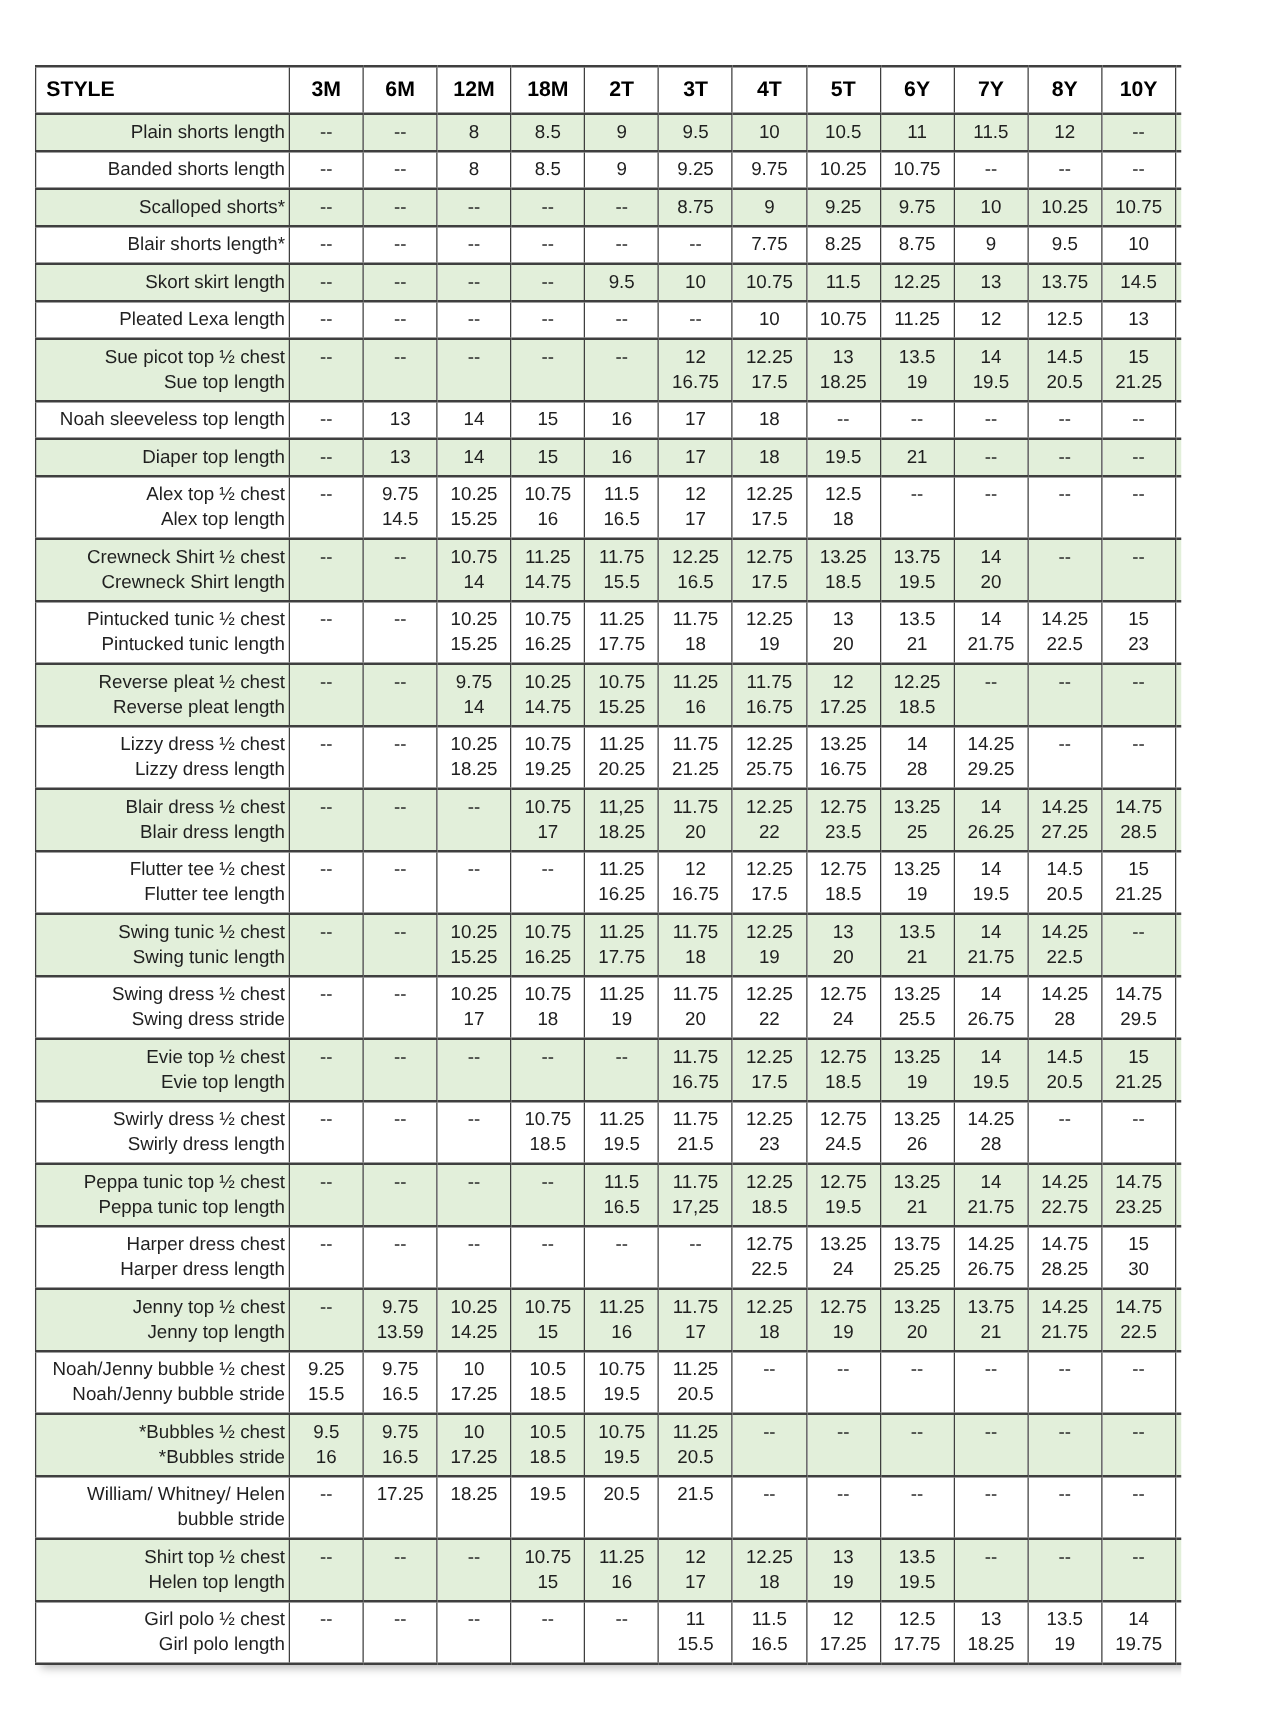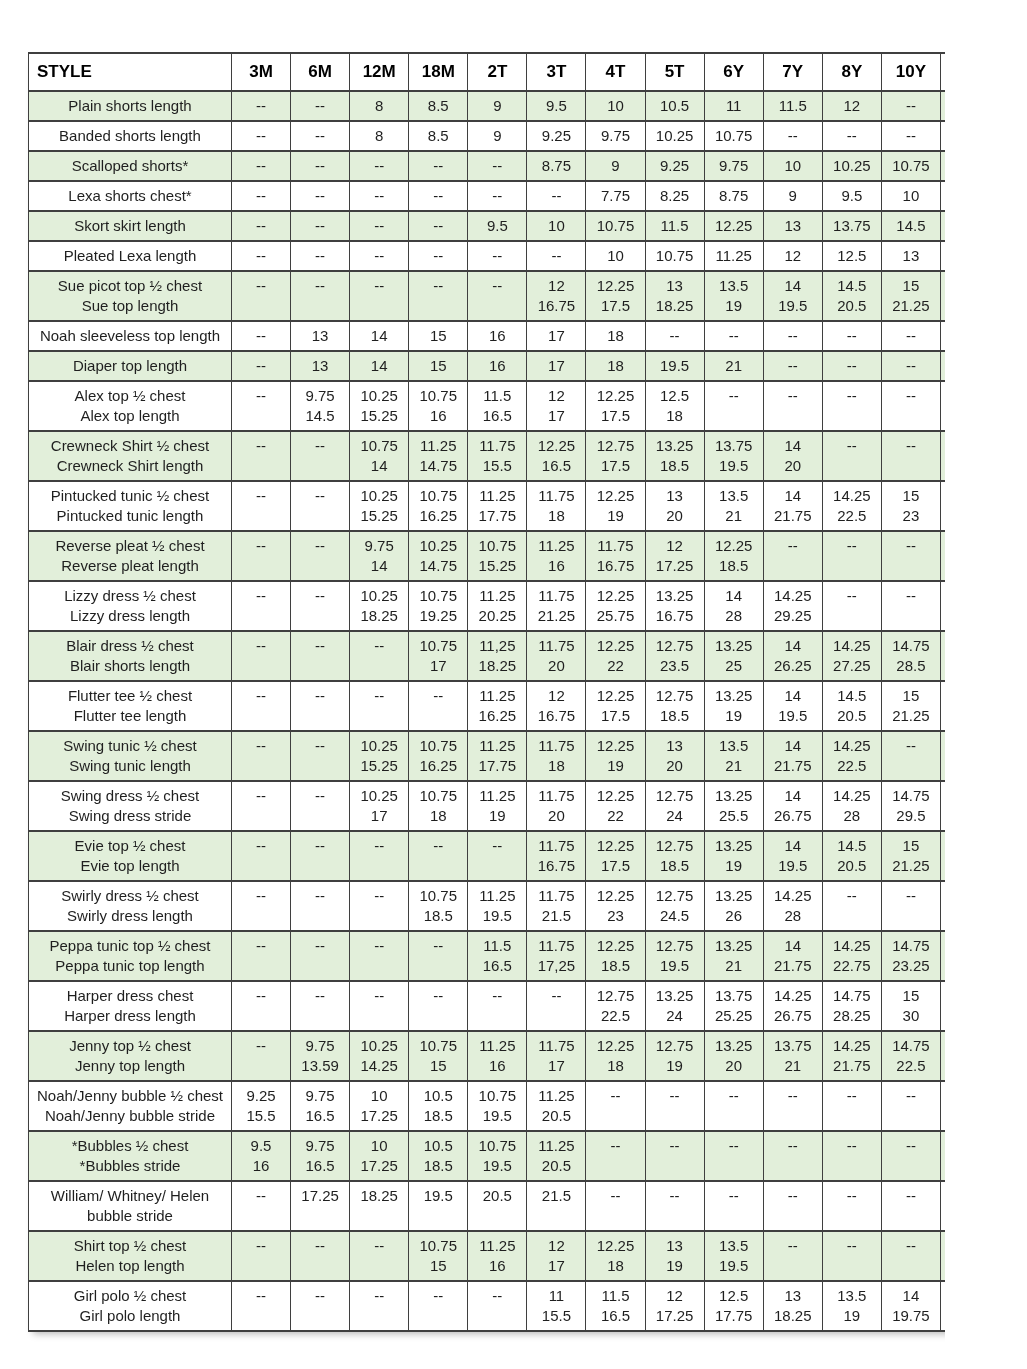"Plain shorts length" td.style-cell { text-align: center -> right }
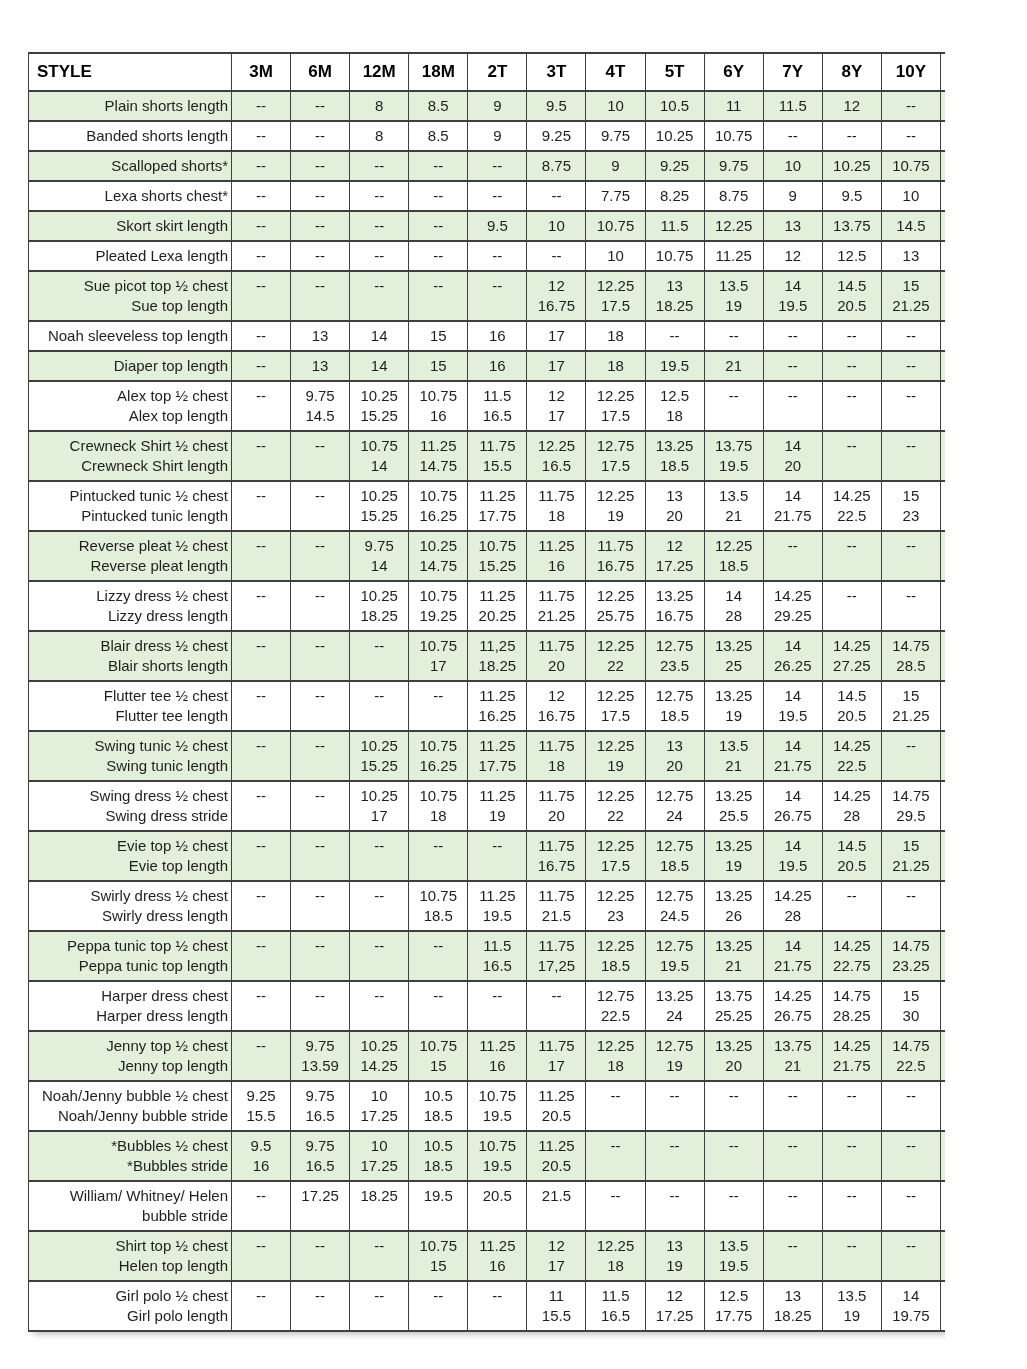"Lexa shorts chest*" span.cell-line { text: Lexa shorts chest -> Blair shorts length }
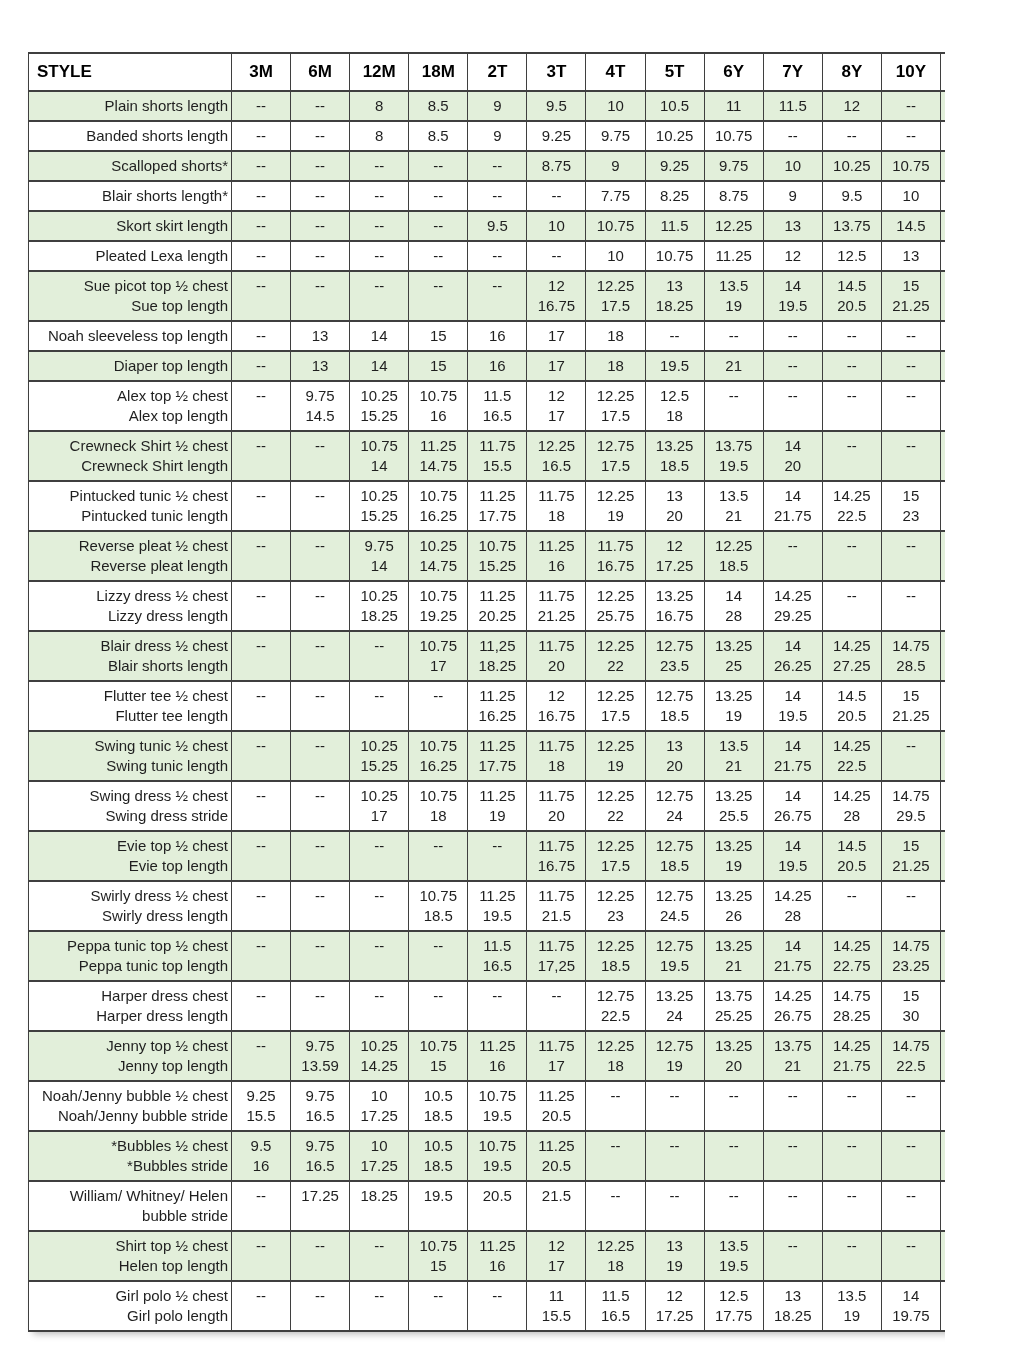"Blair shorts length" span.cell-line { text: shorts -> dress }
